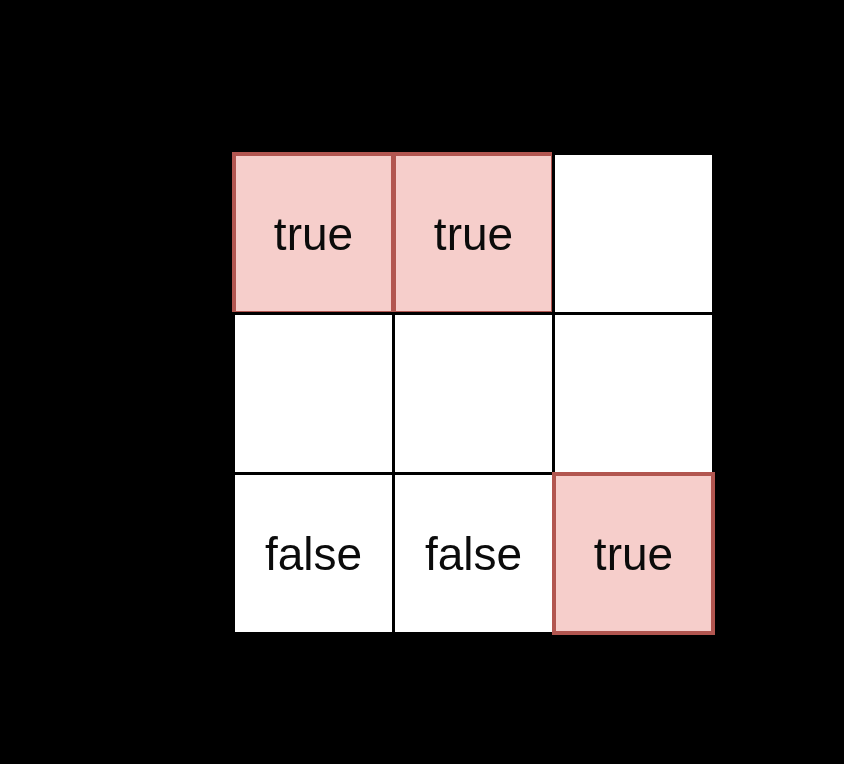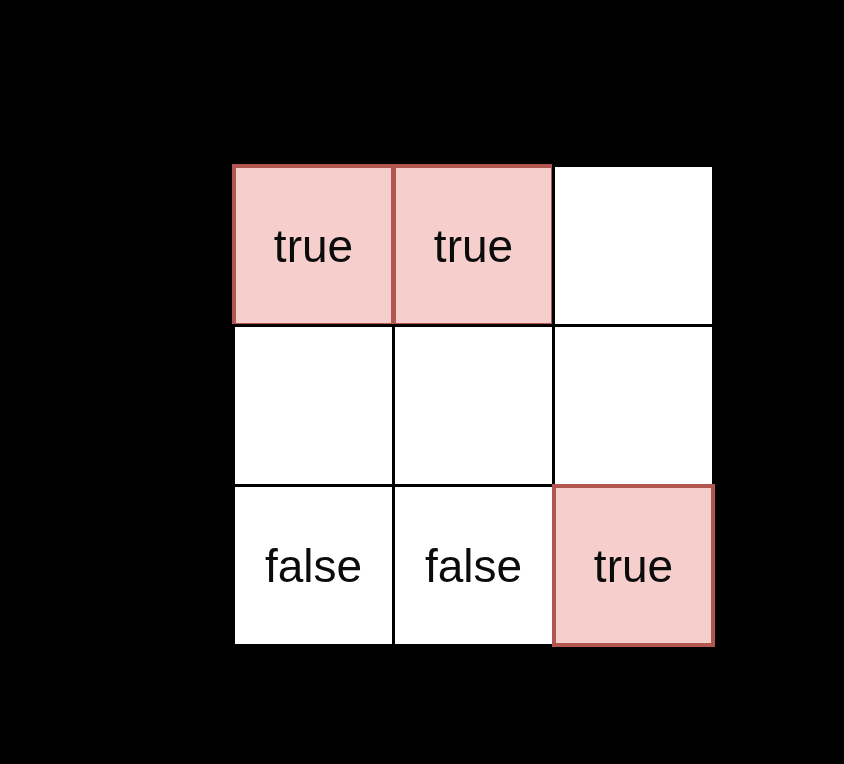"true" .grid { top: 164px -> 152px }
